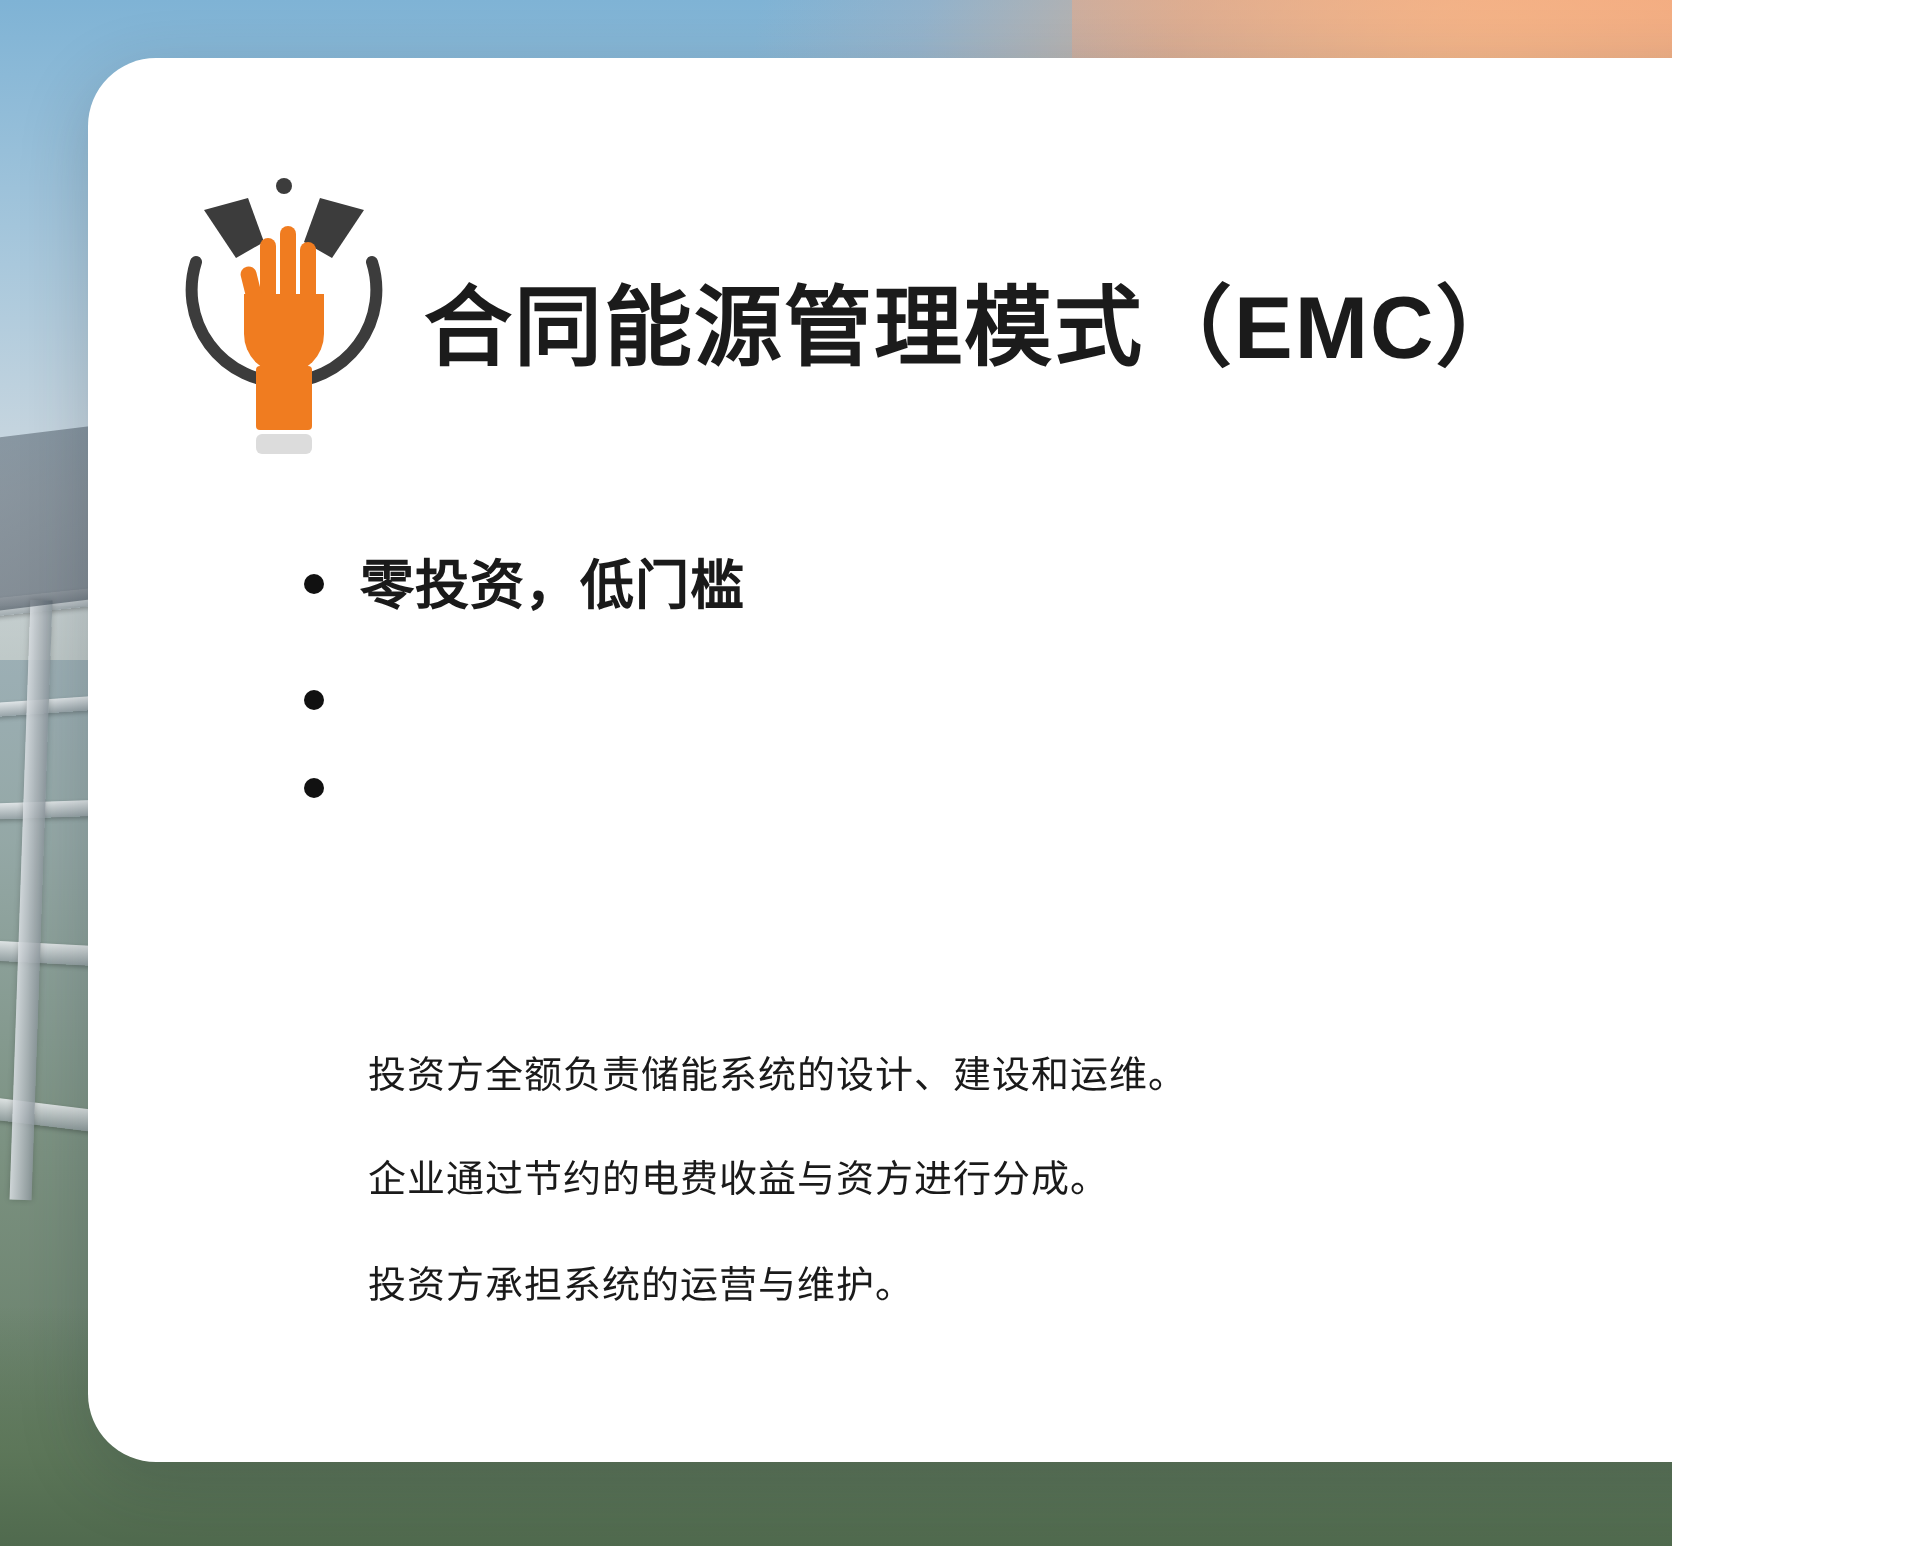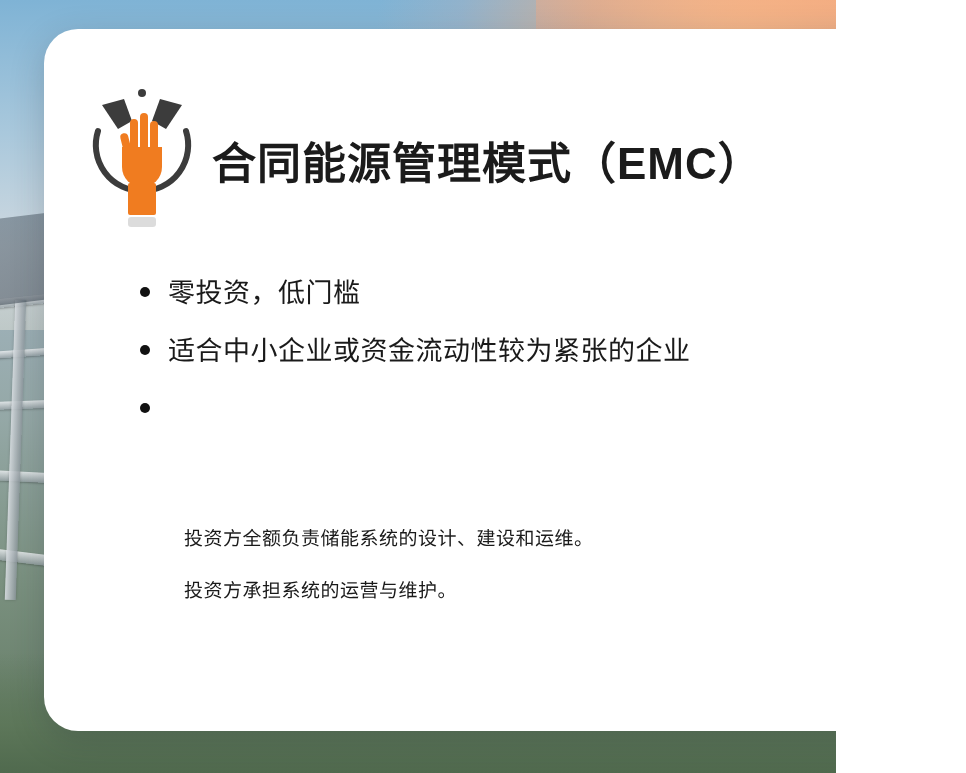"零投资，低门槛" .bullets { font-weight: none -> bold; left: 96px -> 108px }
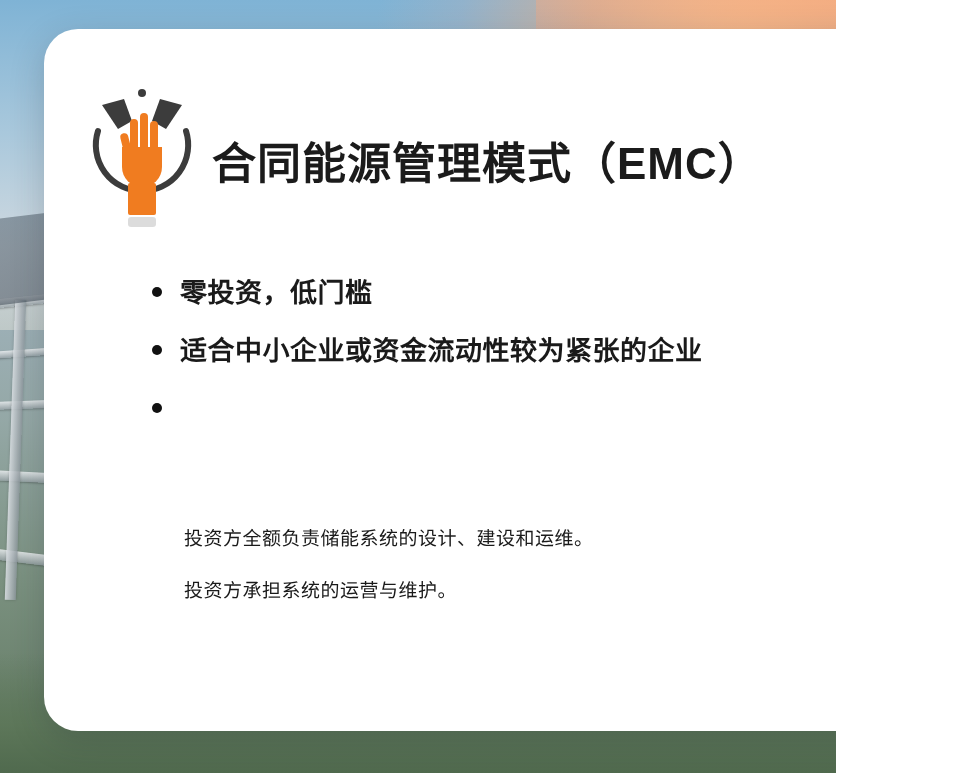"适合中小企业或资金流动性较为紧张的企业" span.bullet-text { html: <span>适合中小企业或资金流动性较为紧张的企业</span> -> none }
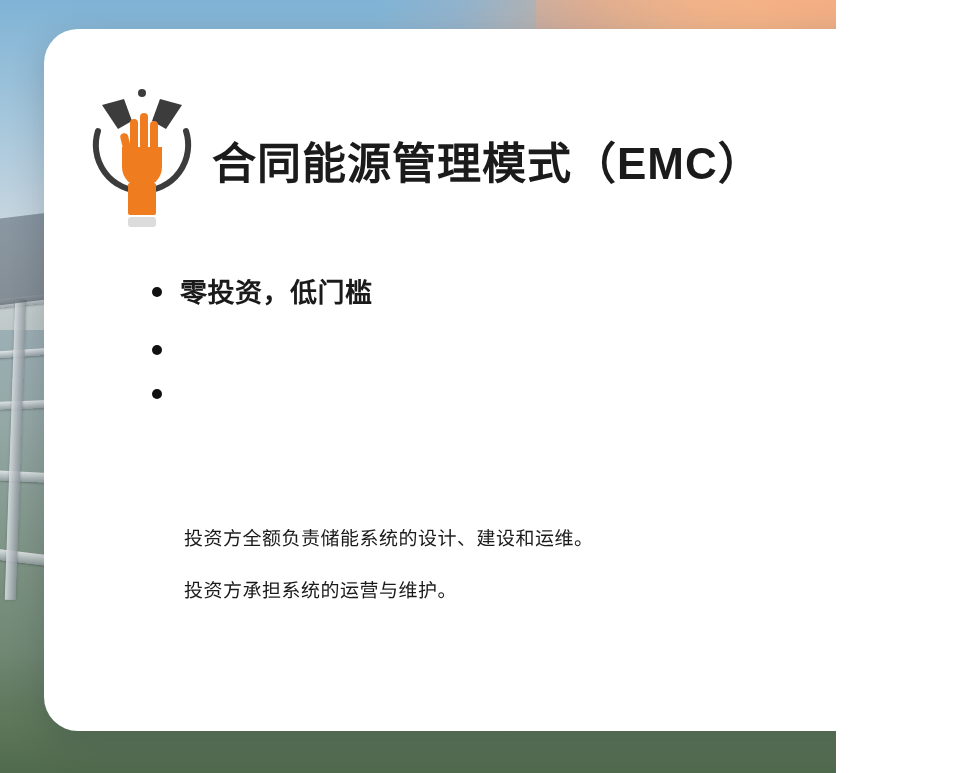"企业通过节约的电费收益与资方进行分成。" div.para { html: none -> <div>企业通过节约的电费收益与资方进行分成。</div> }
